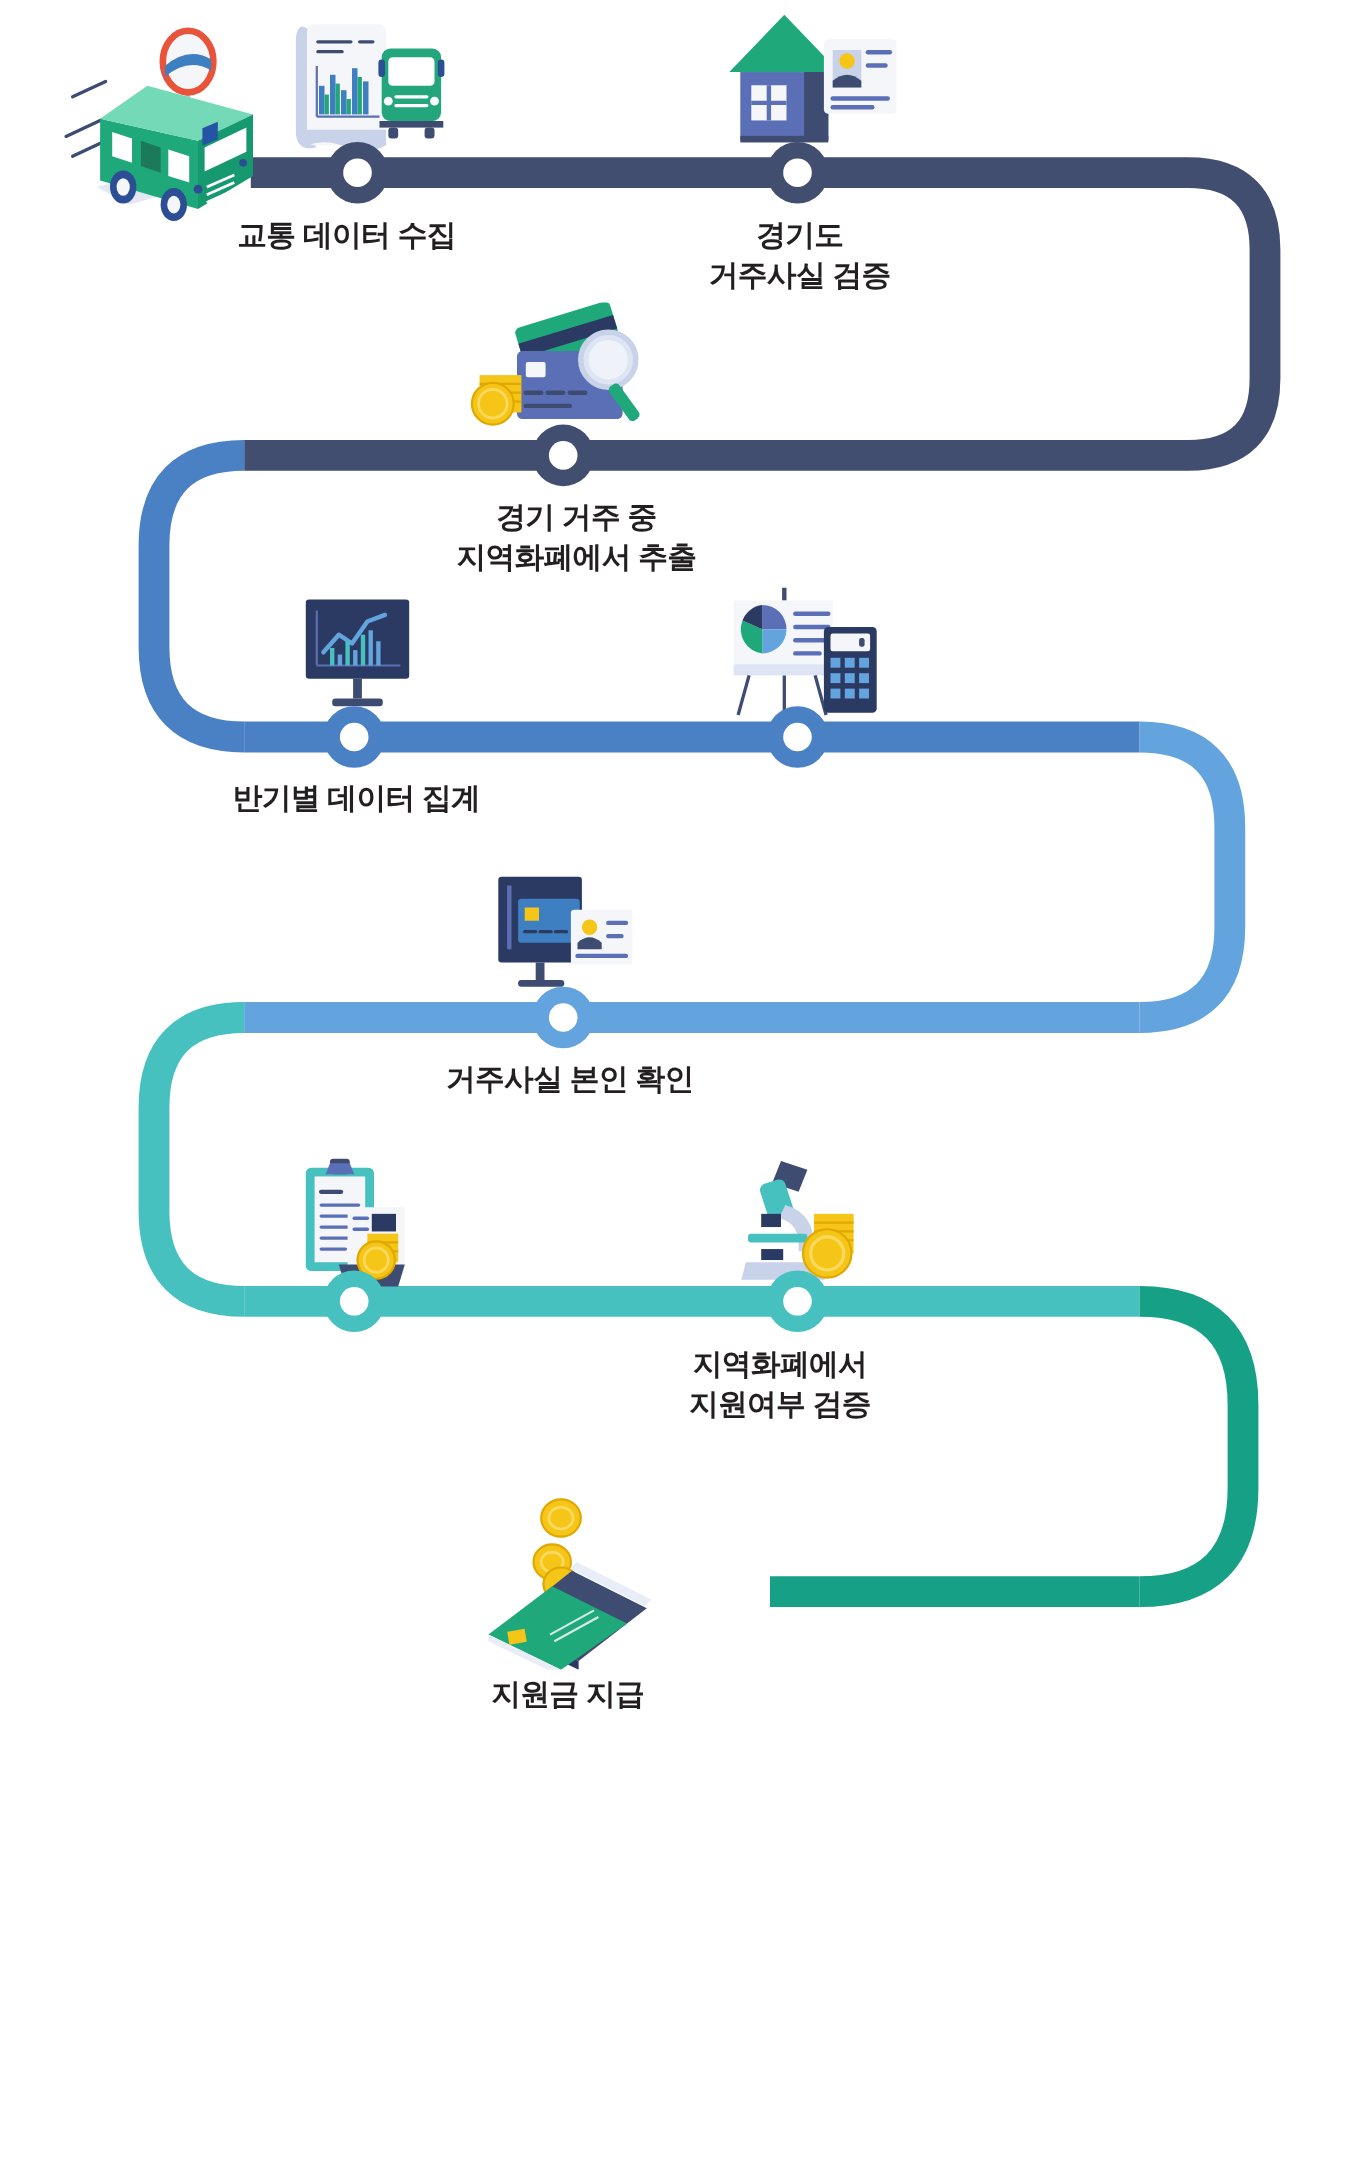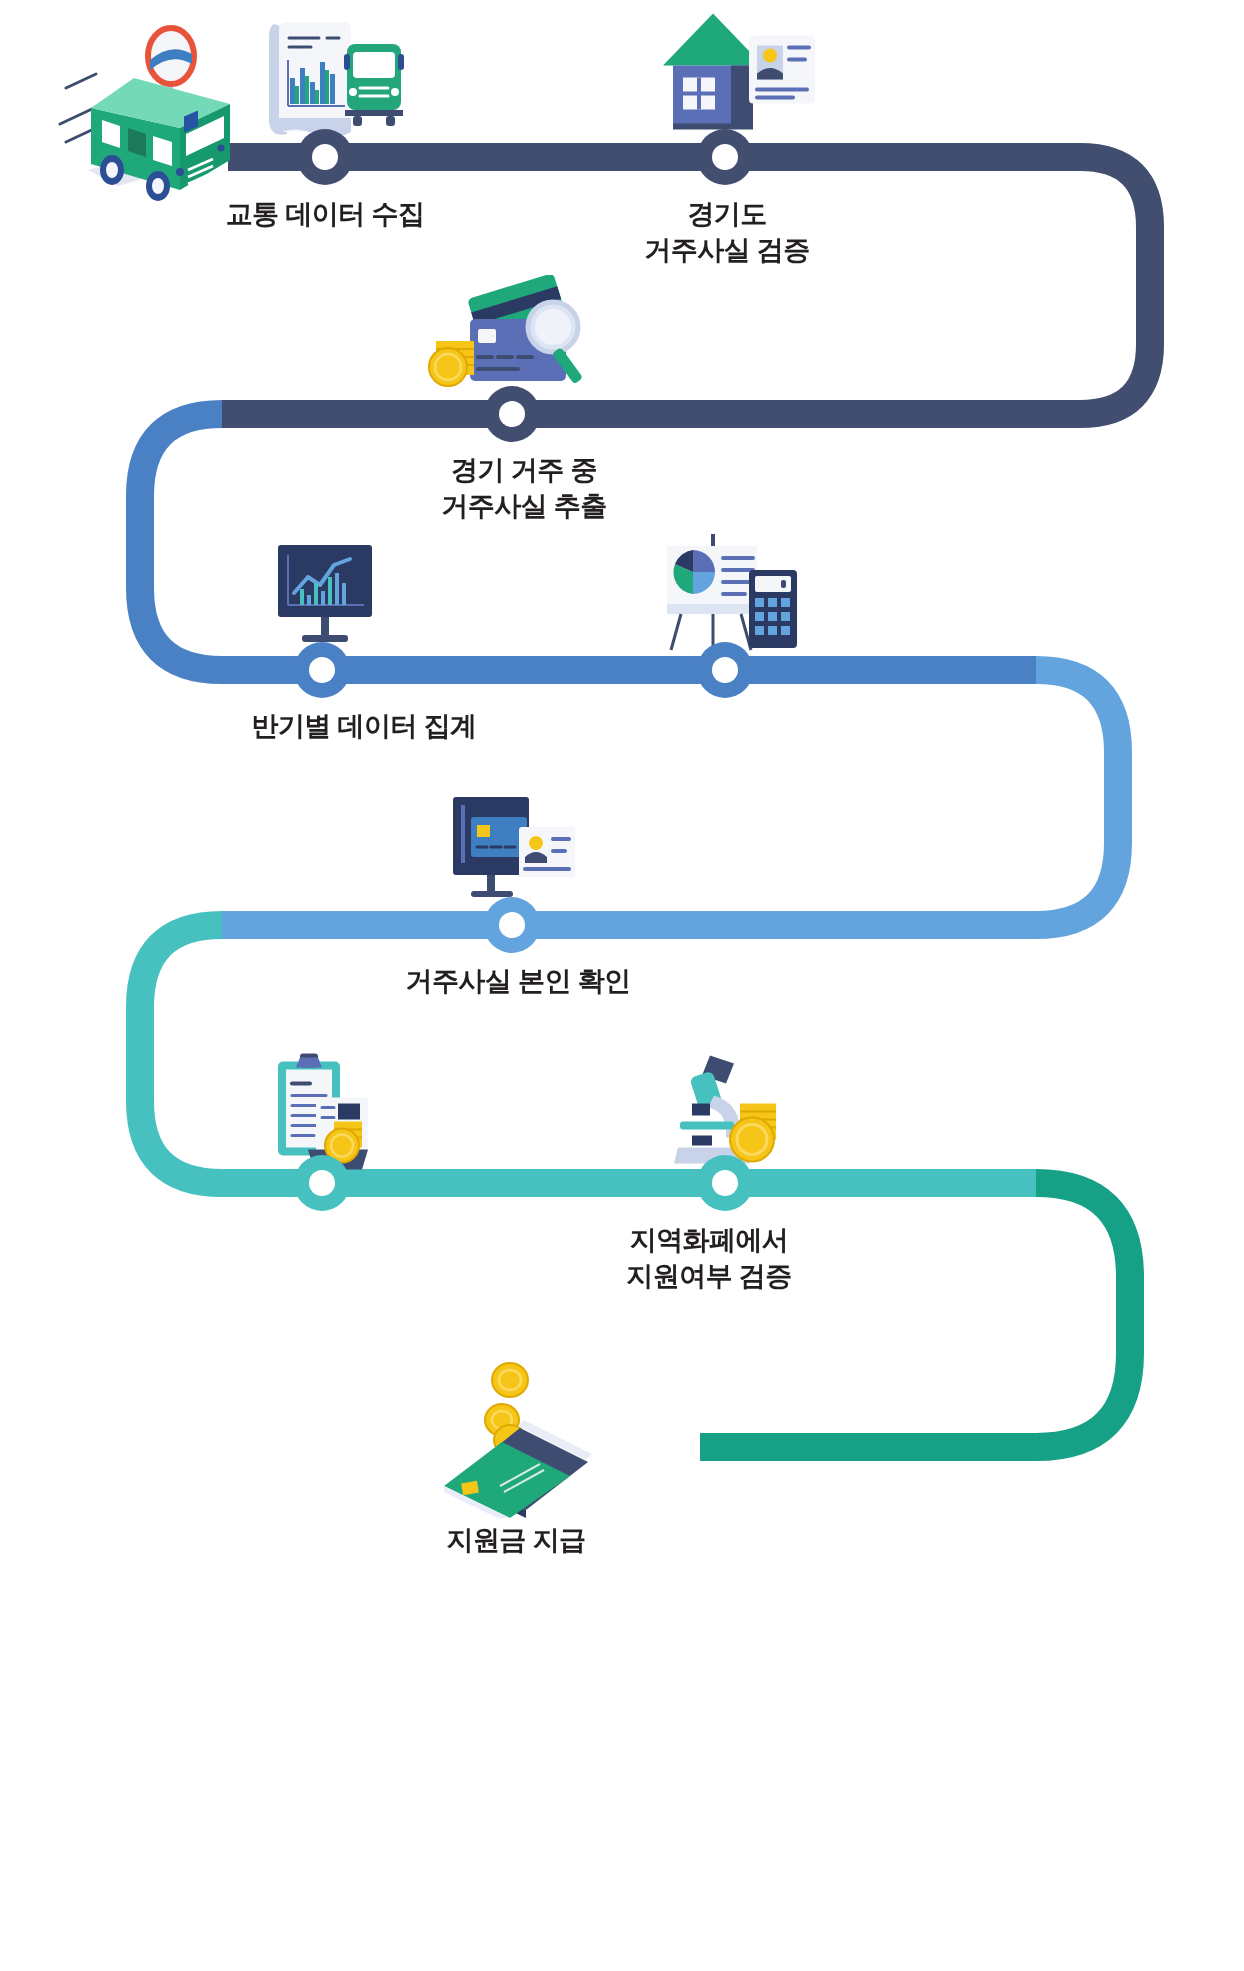"교통 데이터 수집" div.label { left: 325px -> 315px }
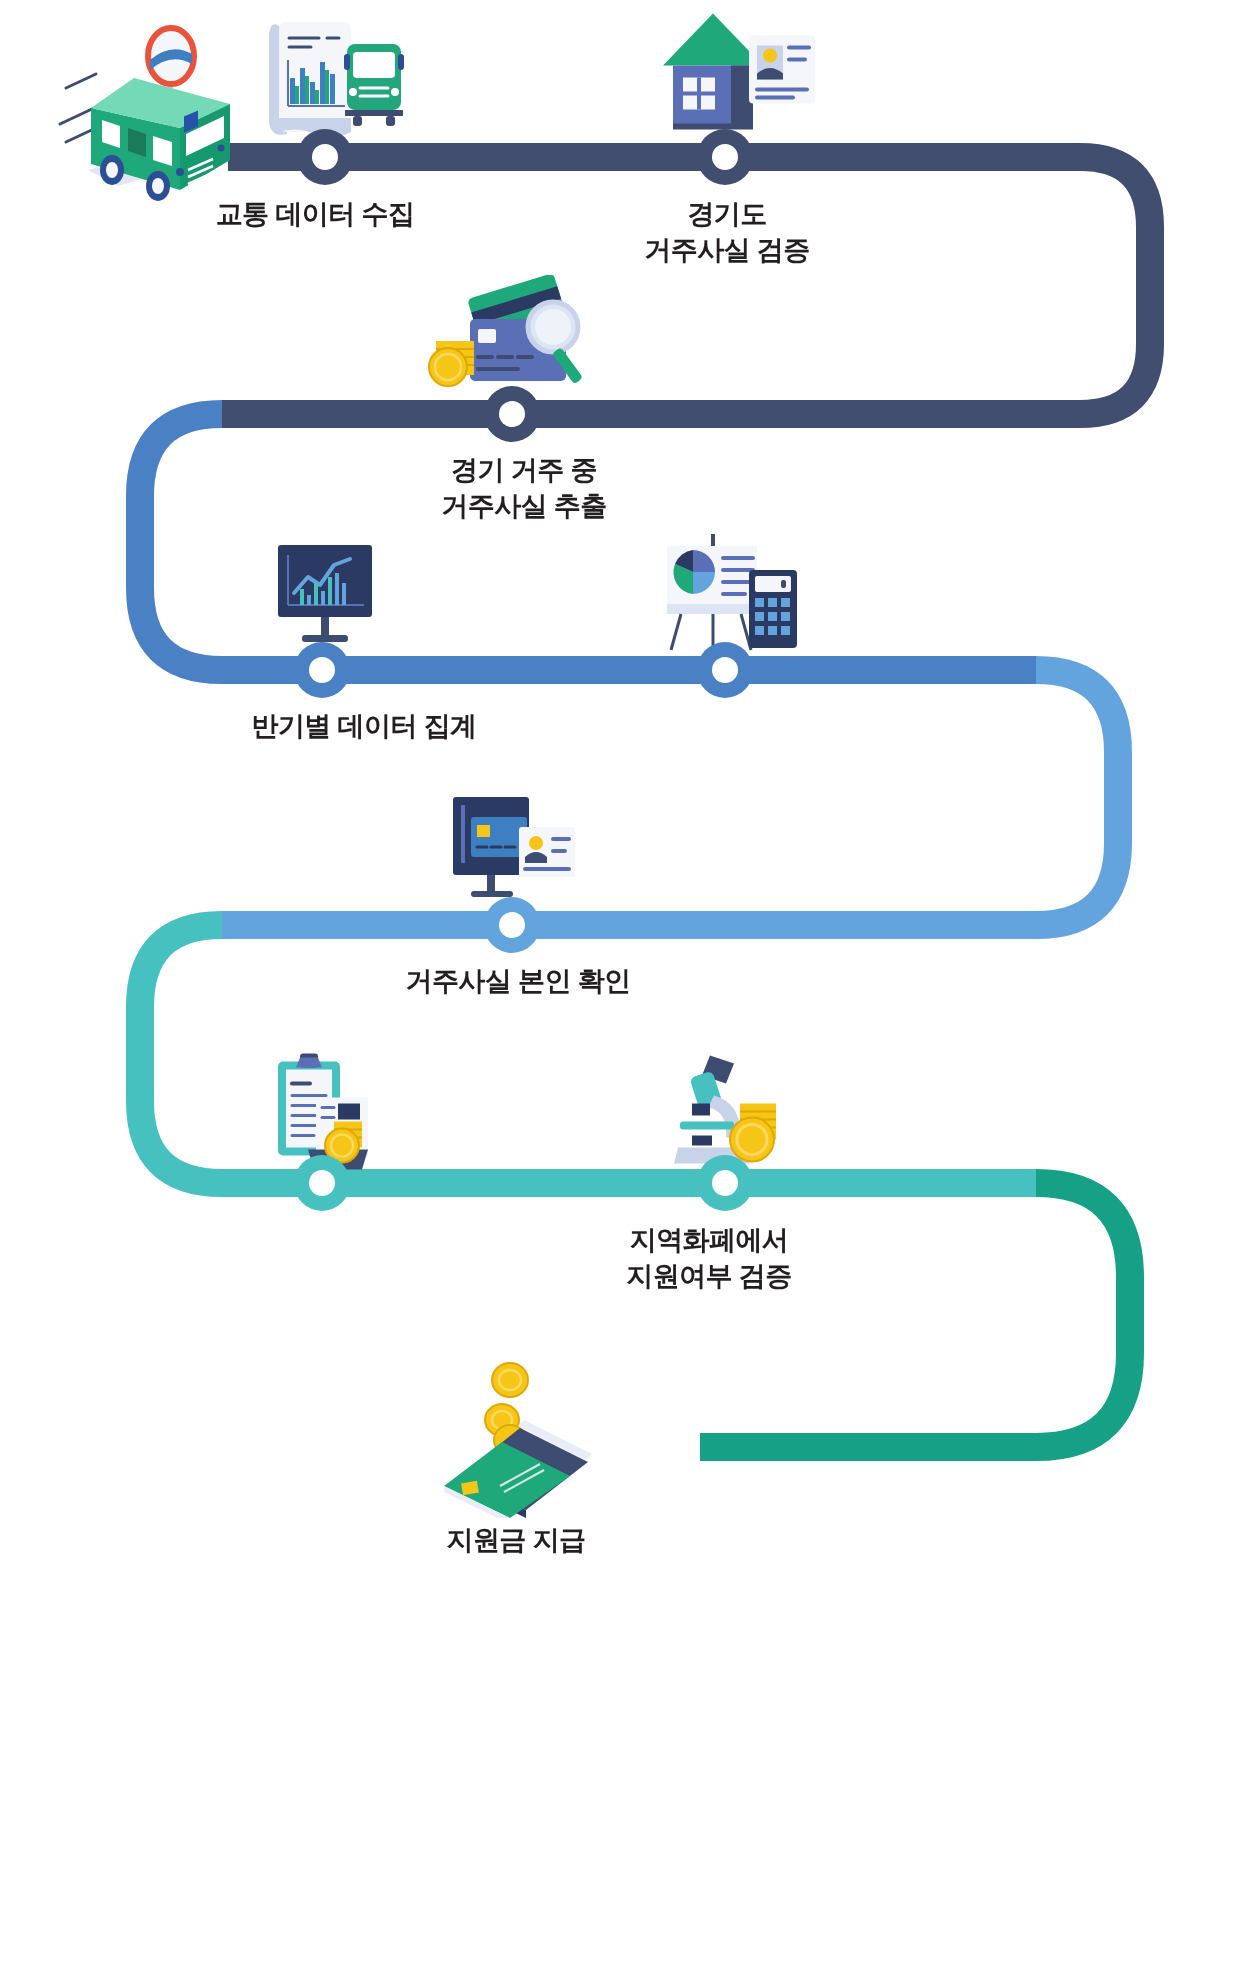"경기 거주 중" div.label { text: 거주사실 -> 지역화폐에서 }
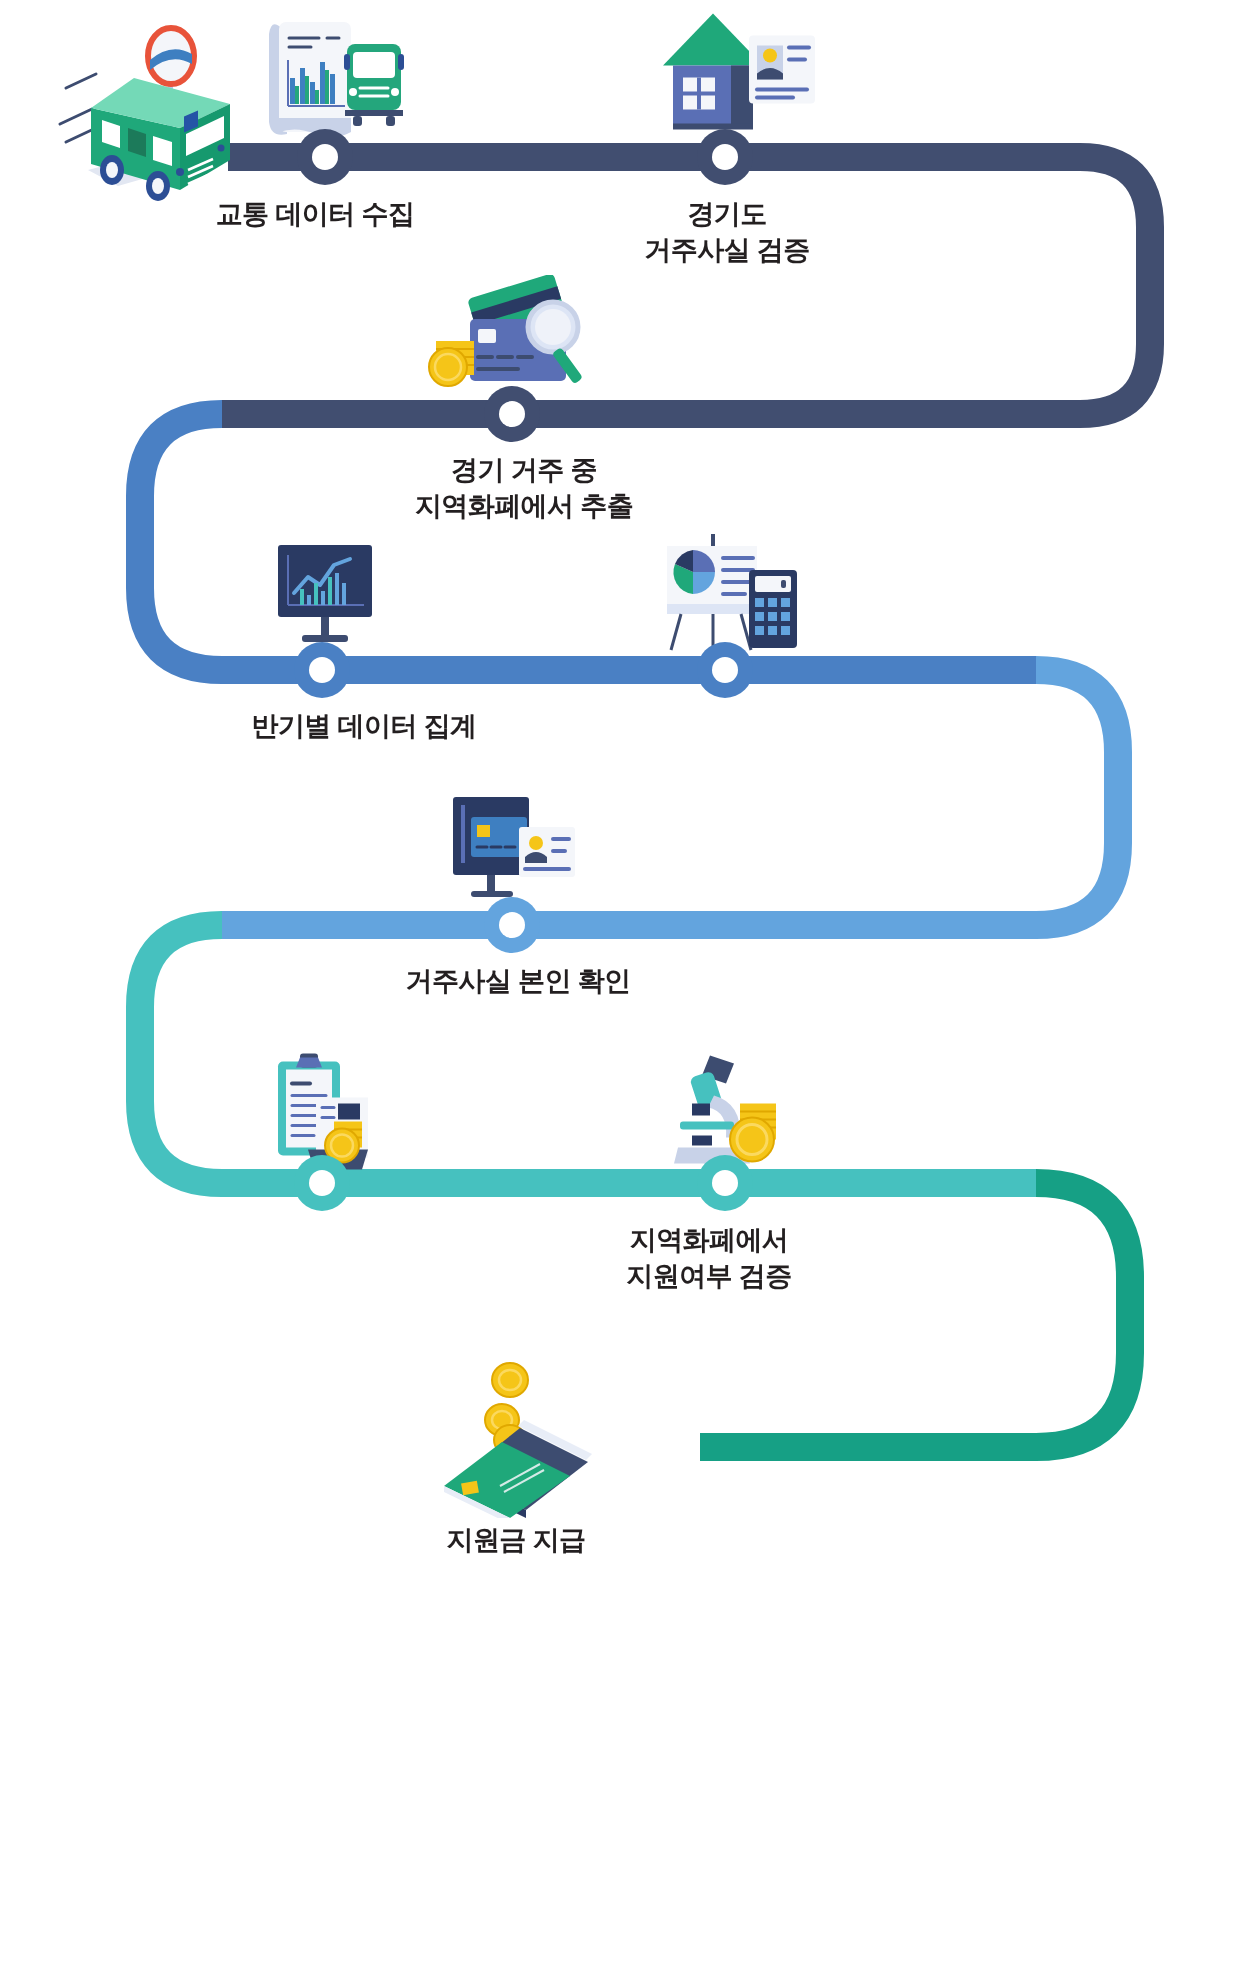"반기별 데이터 집계" div.label { margin-left: 40px -> none }
